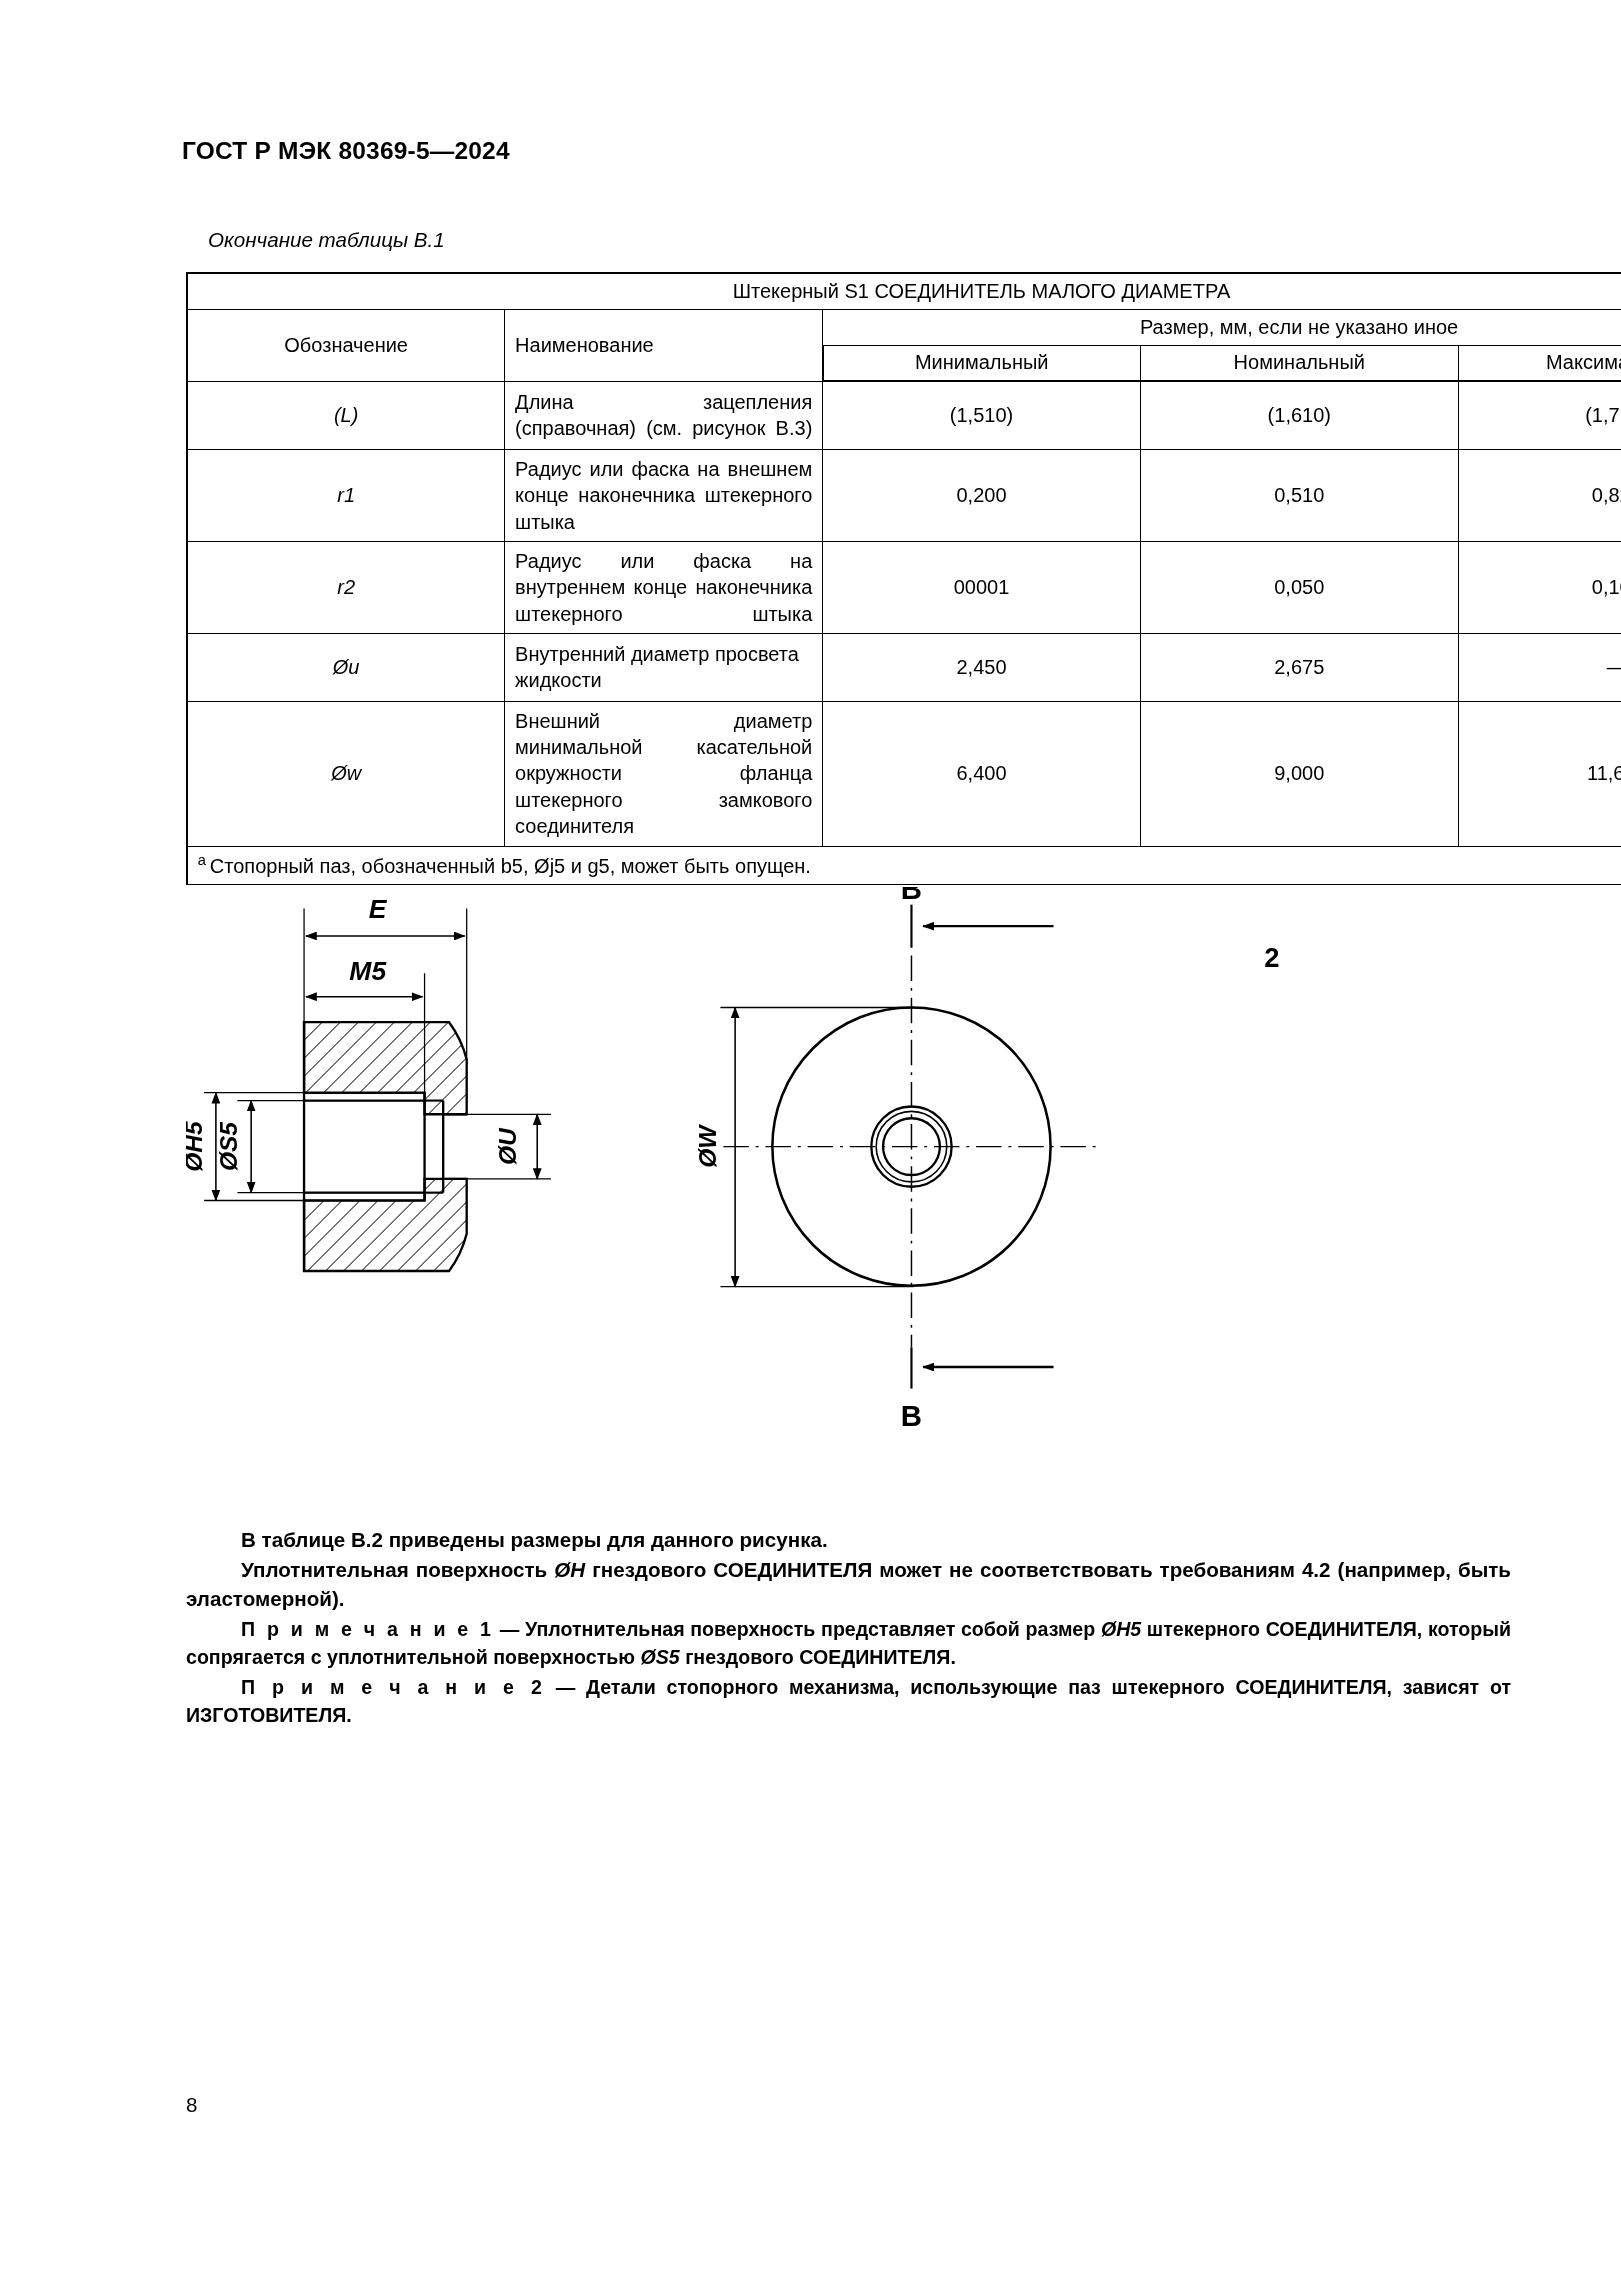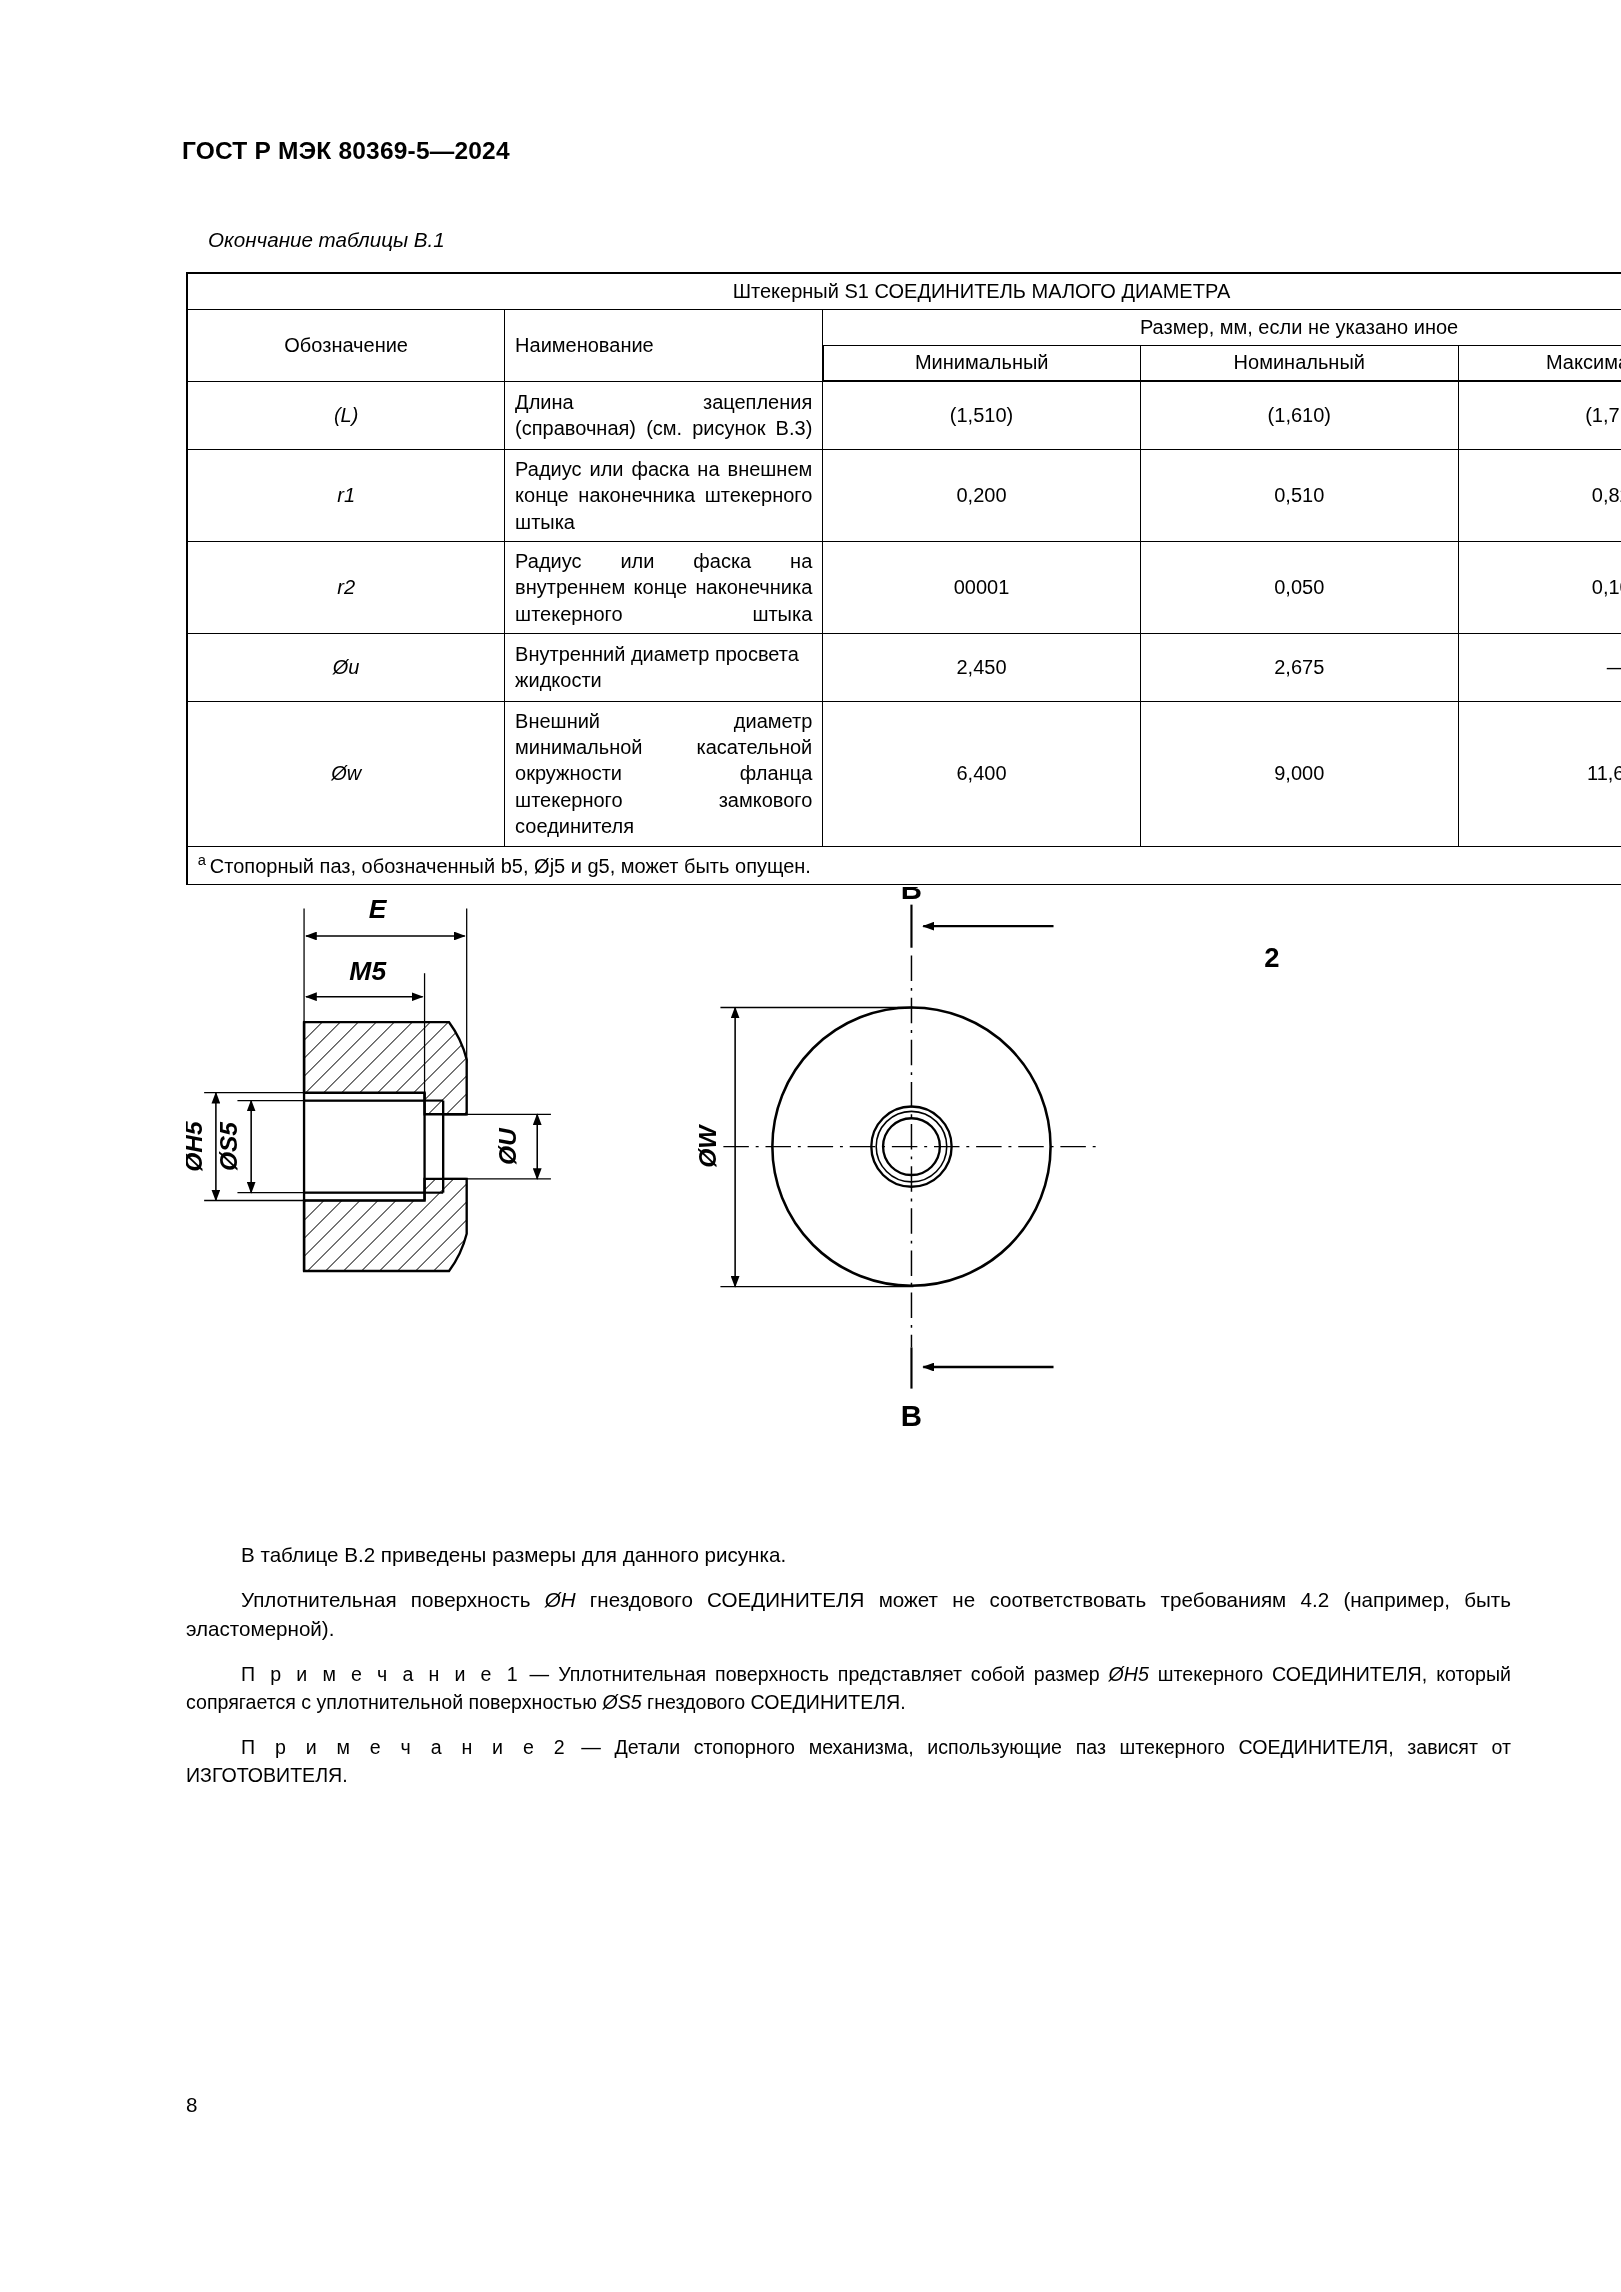"В таблице В.2 приведены размеры" .body-text p { font-weight: none -> bold; margin: 16px 0 0 0 -> 1px 0 0 0 }
